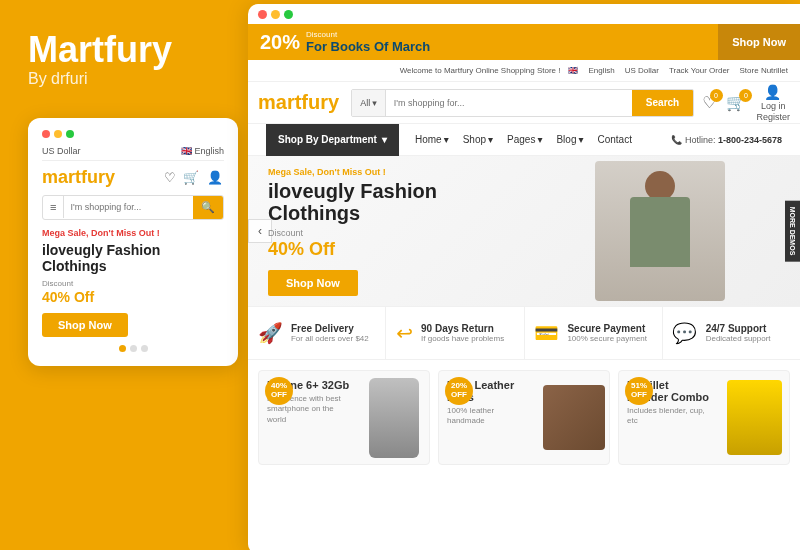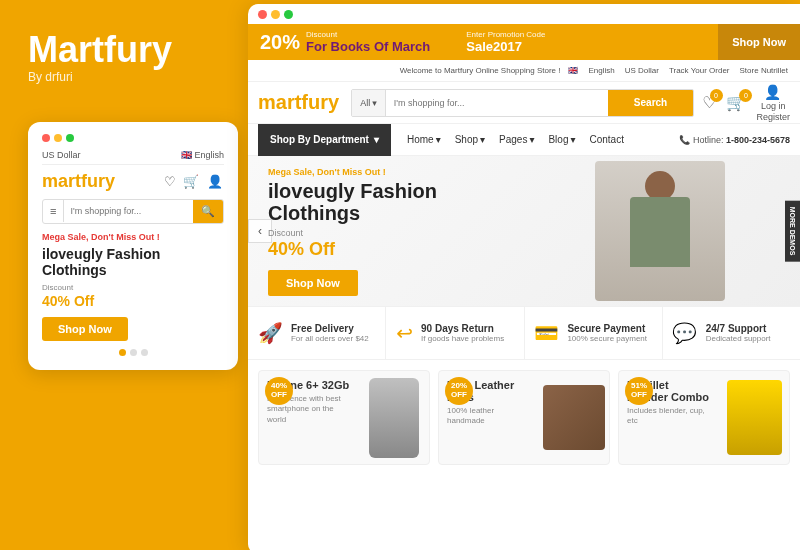"Enter Promotion Code" div.promo-code-area { html: <div> <div>Enter Promotion Code</div> <div>Sale2017</div> </div> -> none }
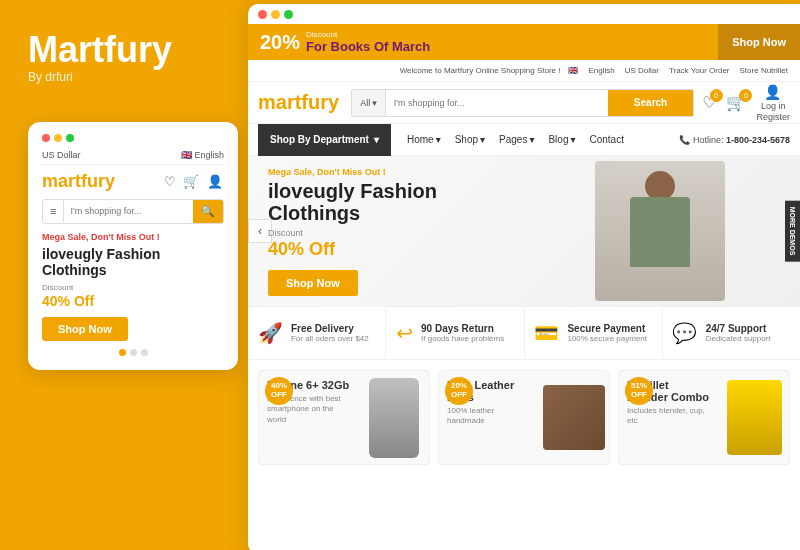"For Books Of March" .promo-title { color: #701a75 -> #0c4a6e }
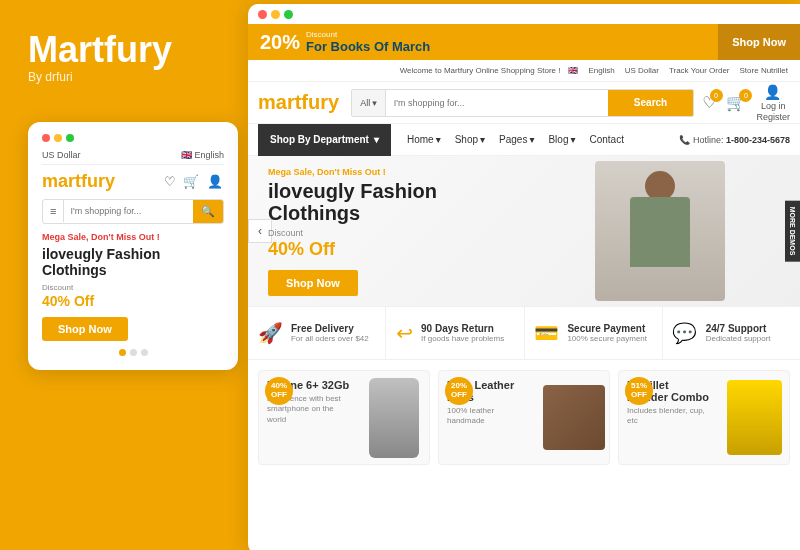"By drfuri" .brand-by { font-size: 12px -> 16px; margin-bottom: 38px -> 30px }
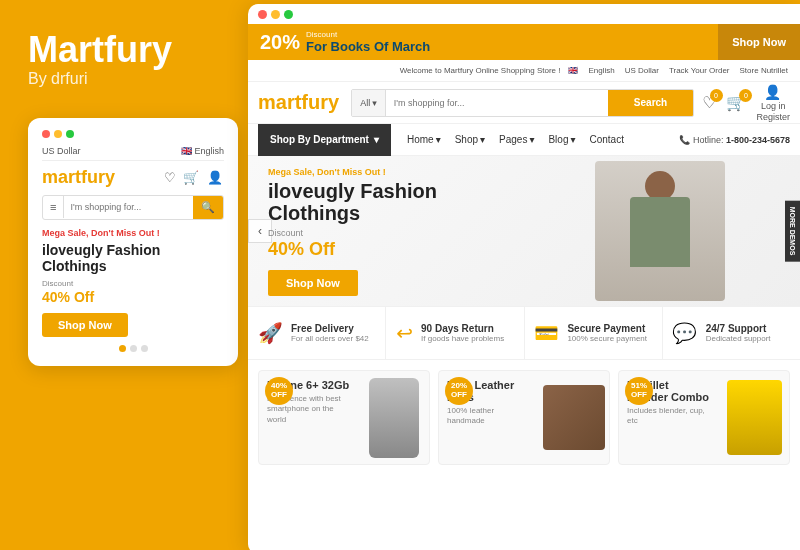"Search" .search-btn { padding: 0 26px -> 0 14px }
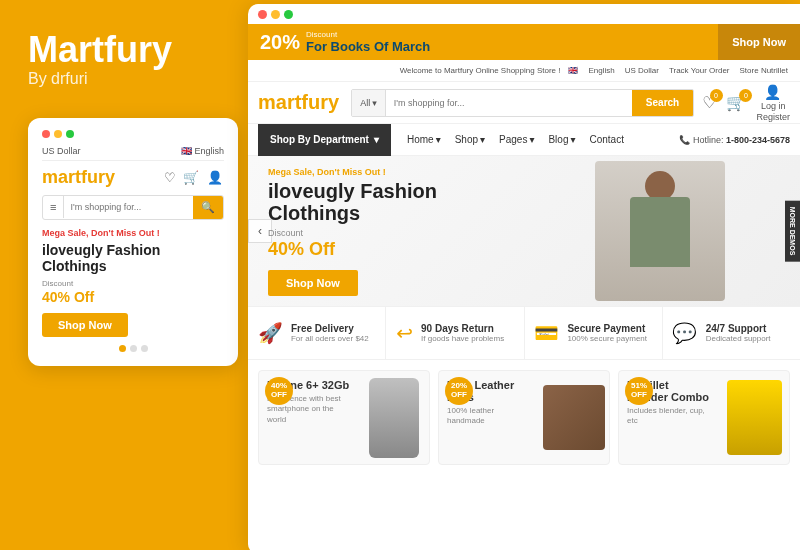"Shop By Department" .desktop-menu-bar { padding: 0 10px -> 0 18px }
